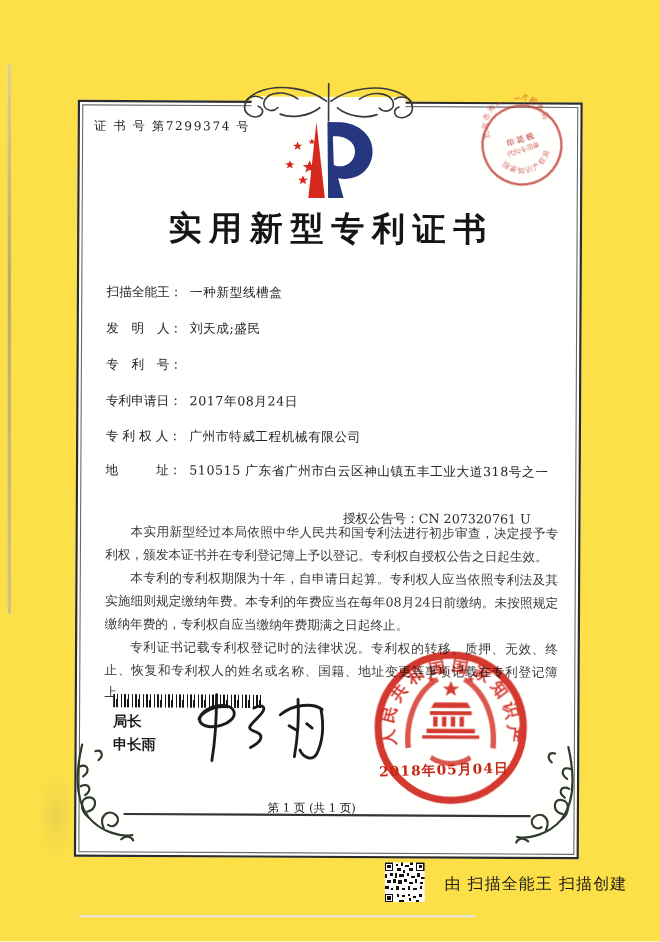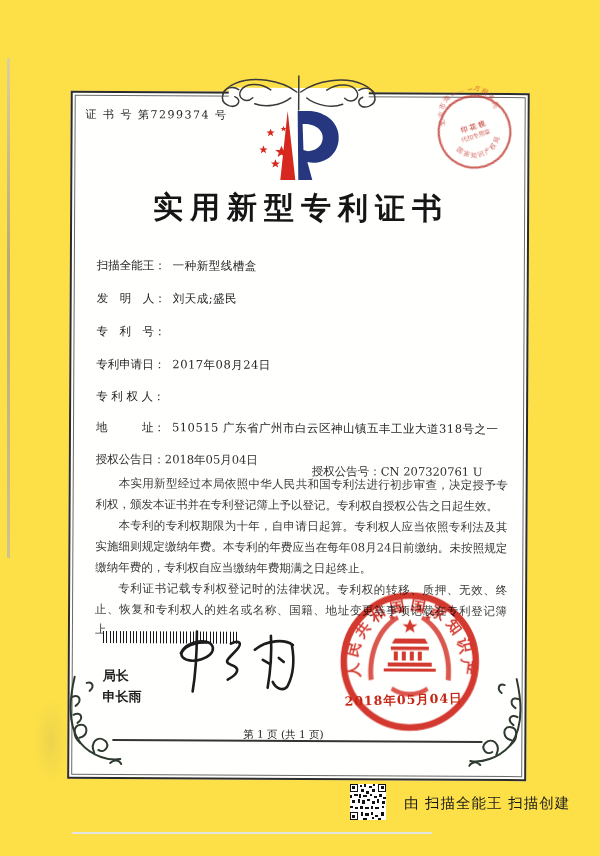"广州市特威工程机械有限公司" span.fvalue { html: none -> <span>广州市特威工程机械有限公司</span> }
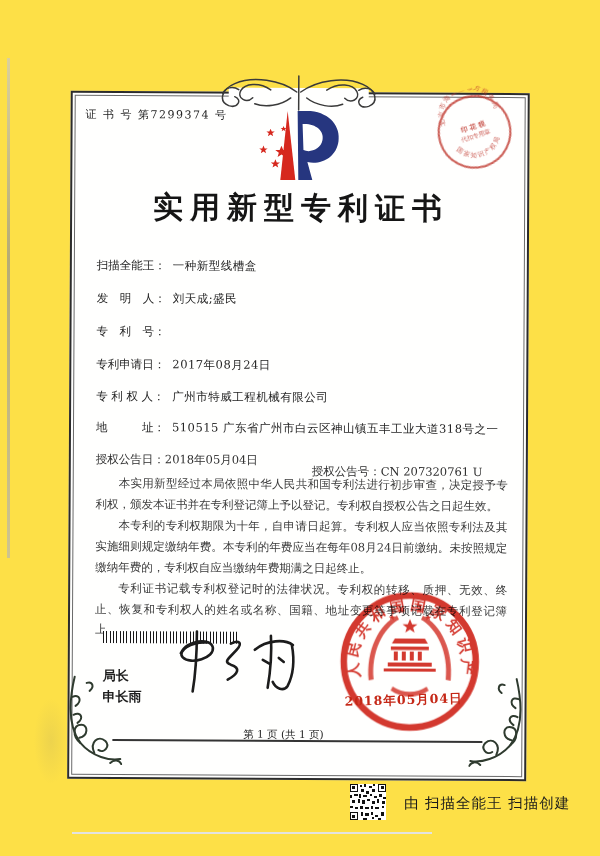"授权公告日：2018年05月04日" div.abs { html: <div> <span>授权公告日：</span><span>2018年05月04日</span> </div> -> none }
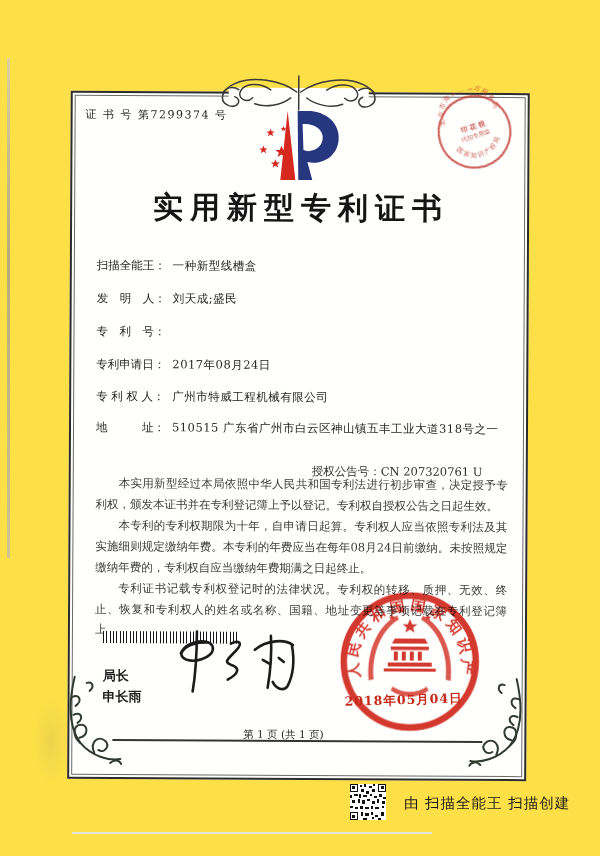"局长" .director { margin-top: 20px -> none }
